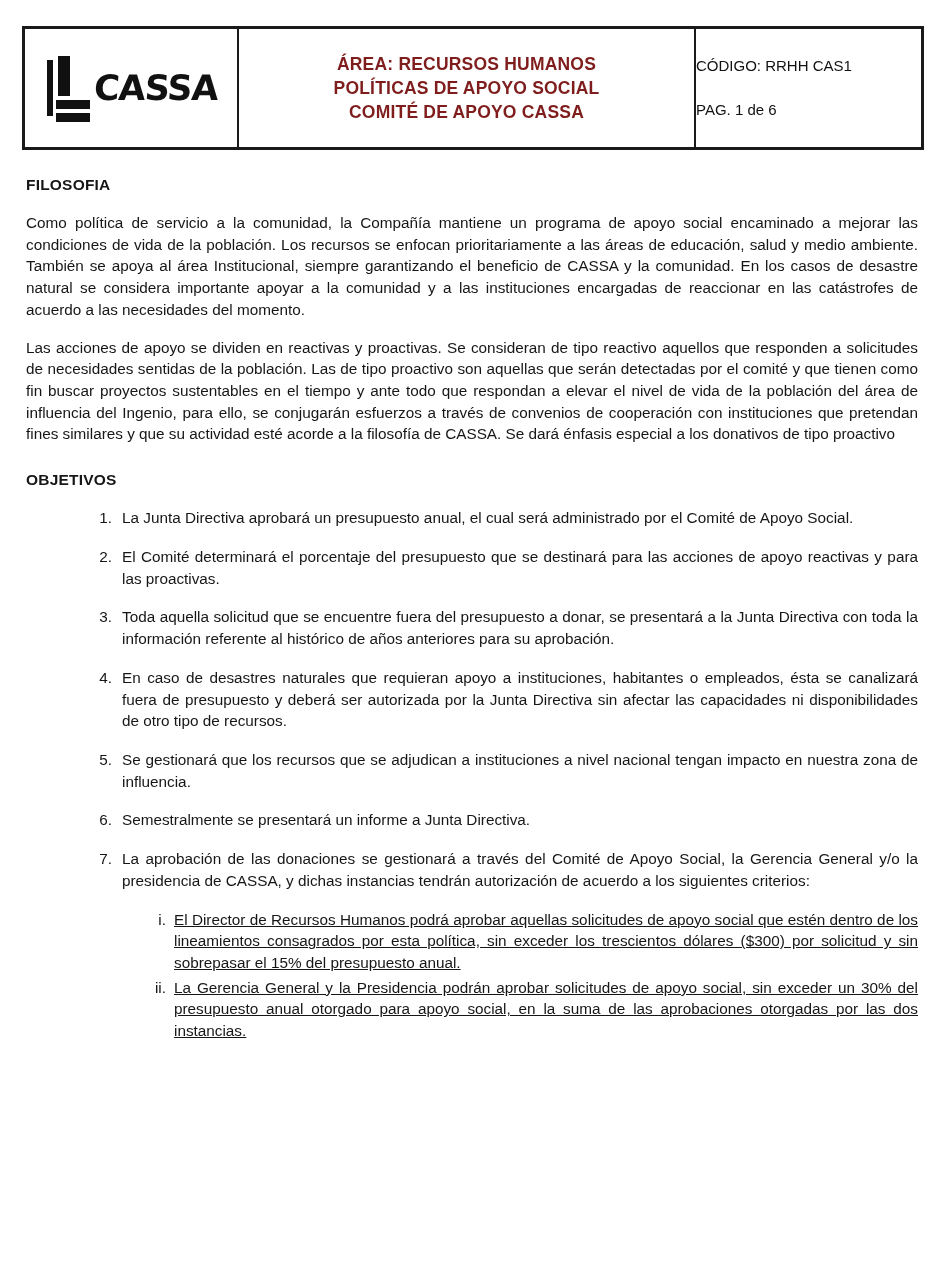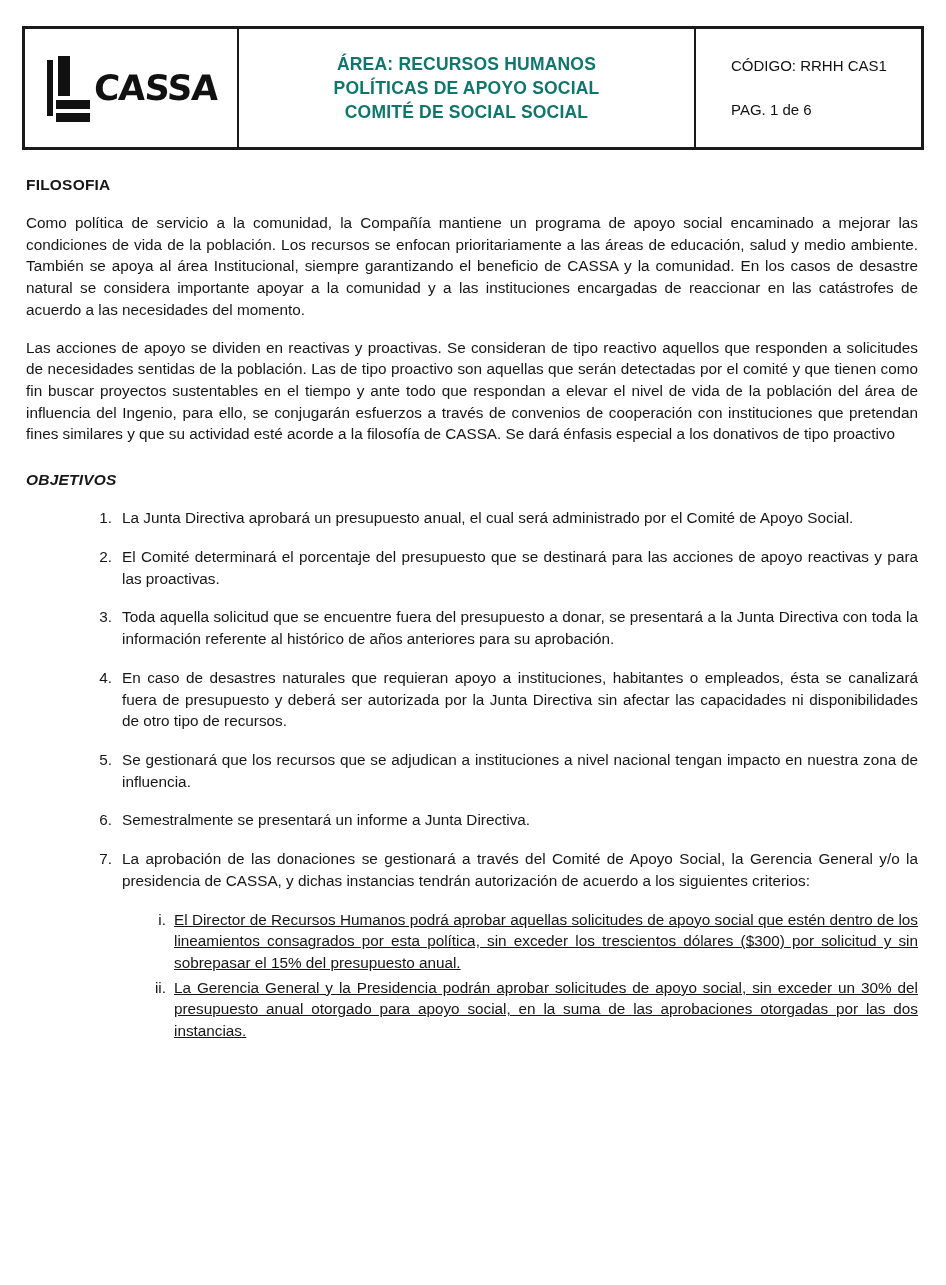"ÁREA: RECURSOS HUMANOS" .title-line { color: #0f766e -> #7f1d1d }
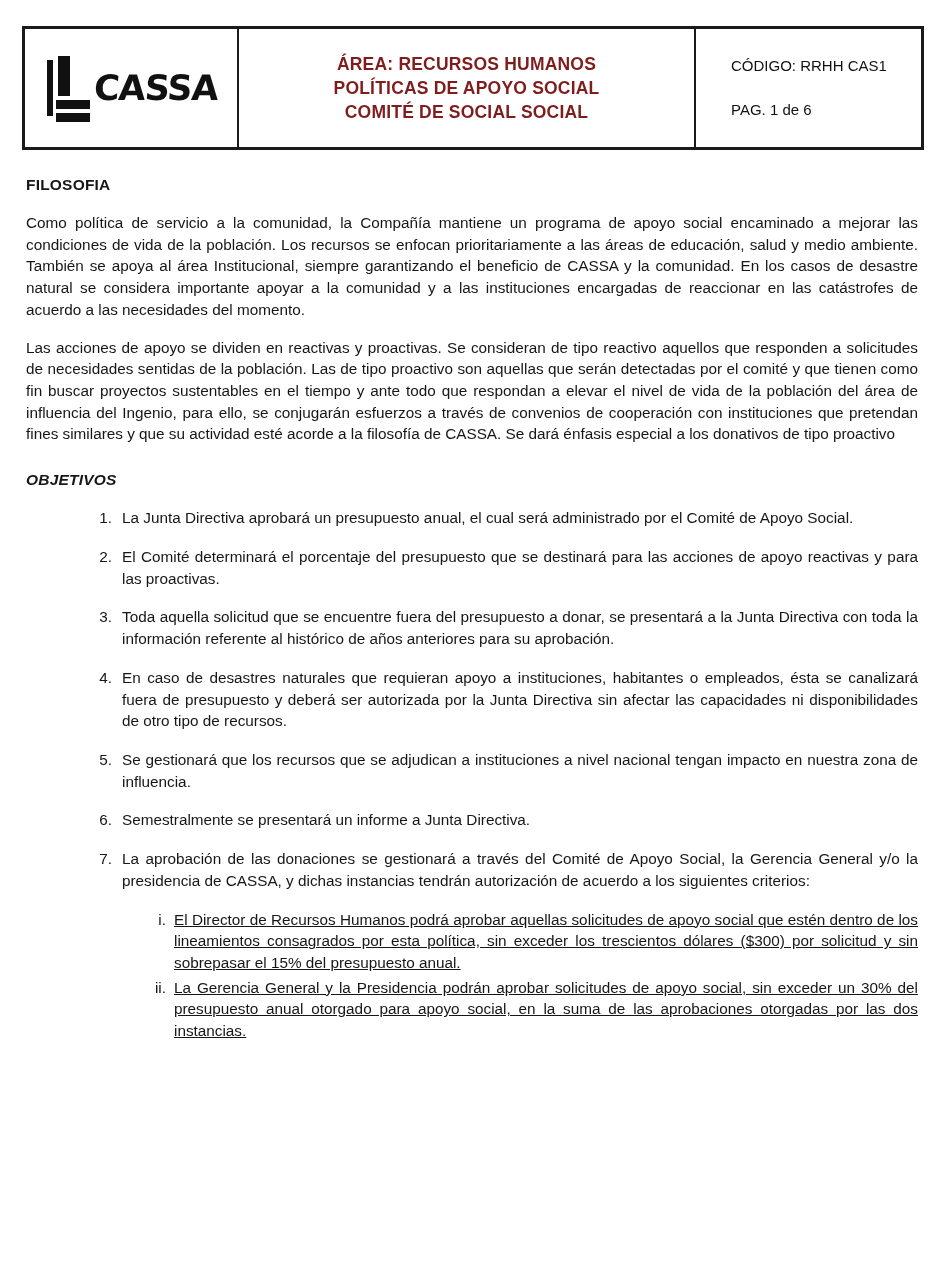"CÓDIGO: RRHH CAS1" .code-line { padding-left: 35px -> none }
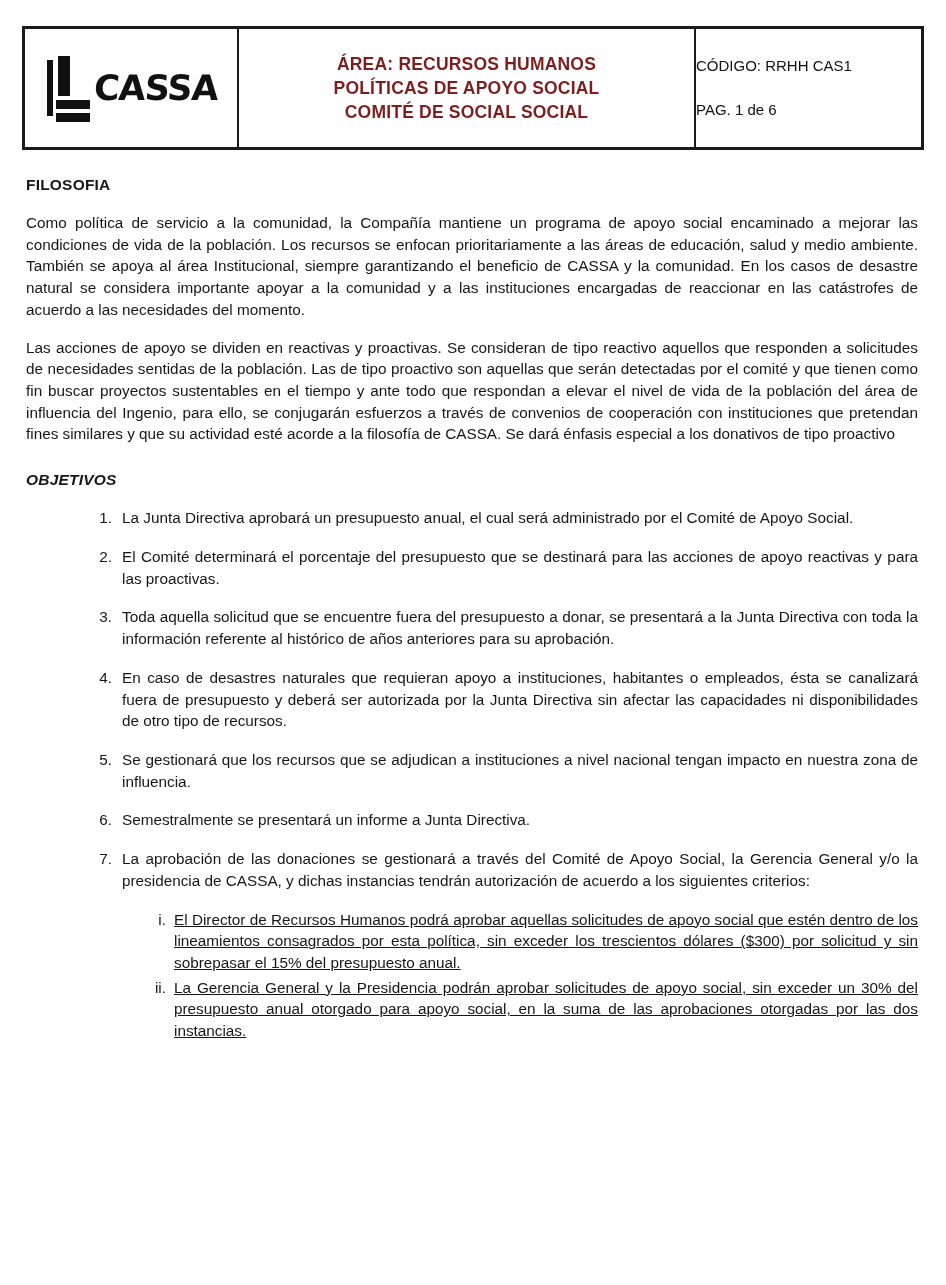"COMITÉ DE SOCIAL SOCIAL" div.title-line { text: SOCIAL SOCIAL -> APOYO CASSA }
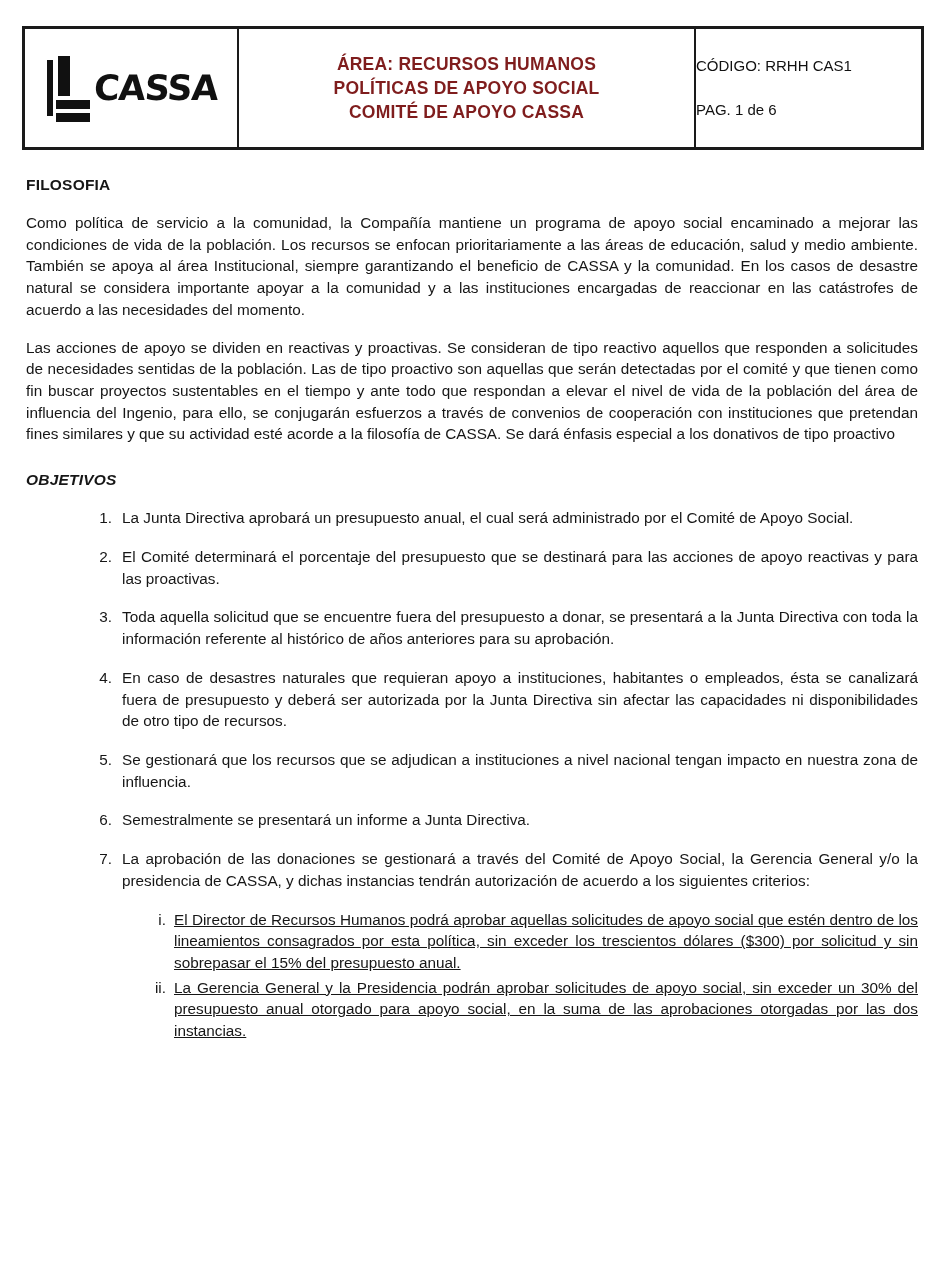"OBJETIVOS" h2.section.spaced { font-style: italic -> none }
